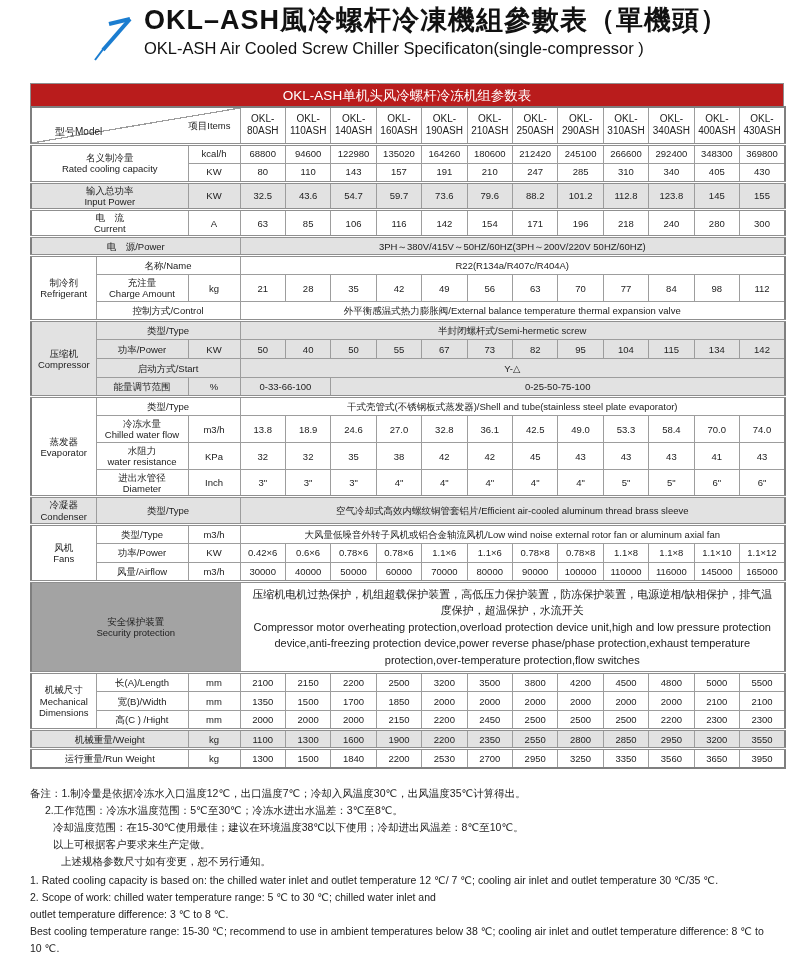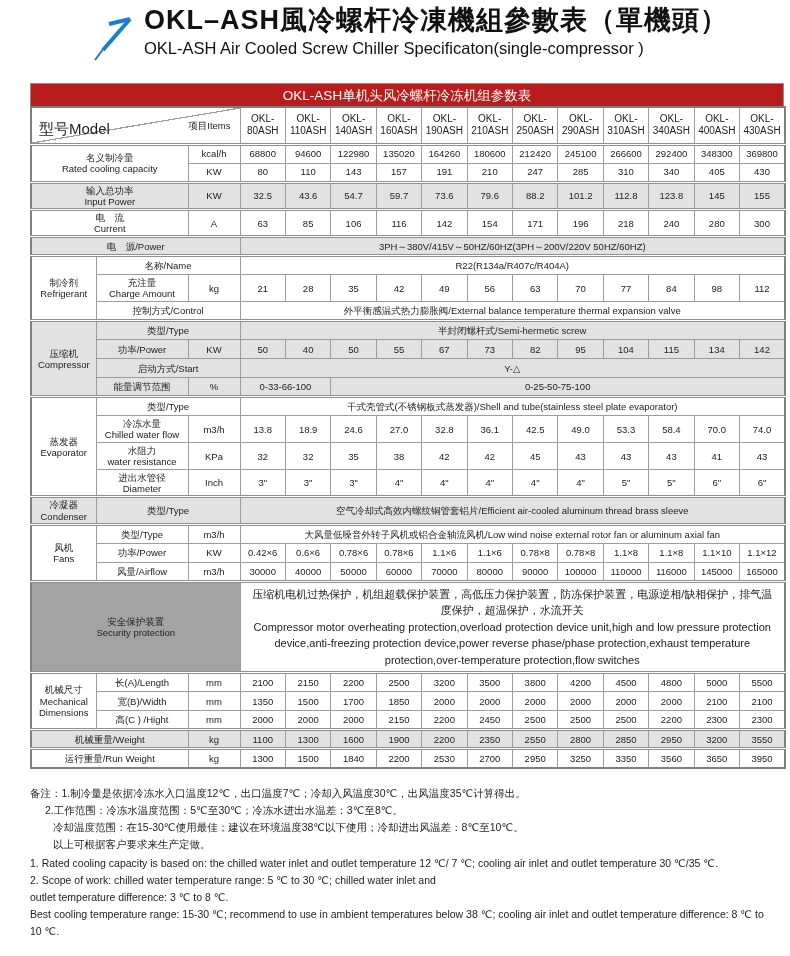"型号Model" td.corner .m { font-size: 15px -> 10px; left: 7px -> 23px }
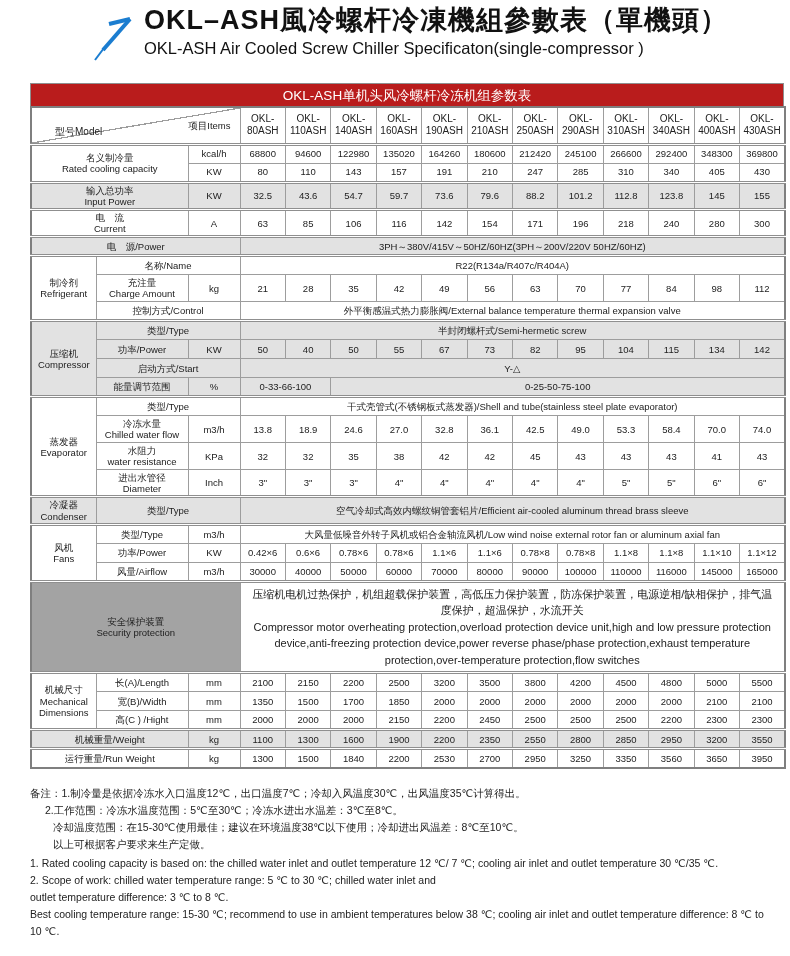"上述规格参数尺寸如有变更，恕不另行通知。" div.nline { html: none -> <div>上述规格参数尺寸如有变更，恕不另行通知。</div> }
